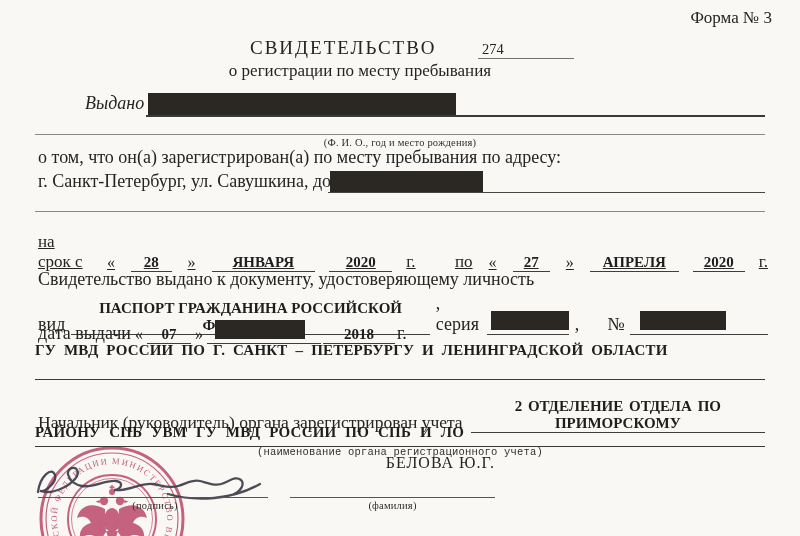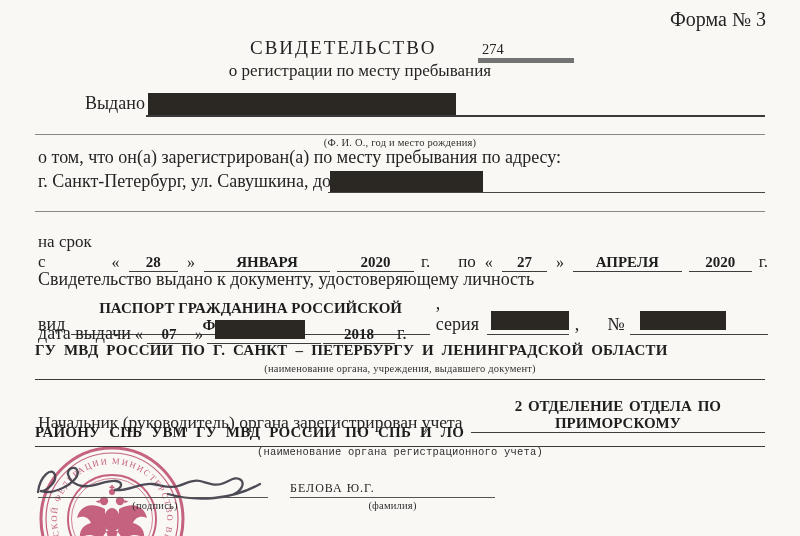"Форма № 3" div.abs { font-size: 20px -> 17px; right: 34px -> 28px }
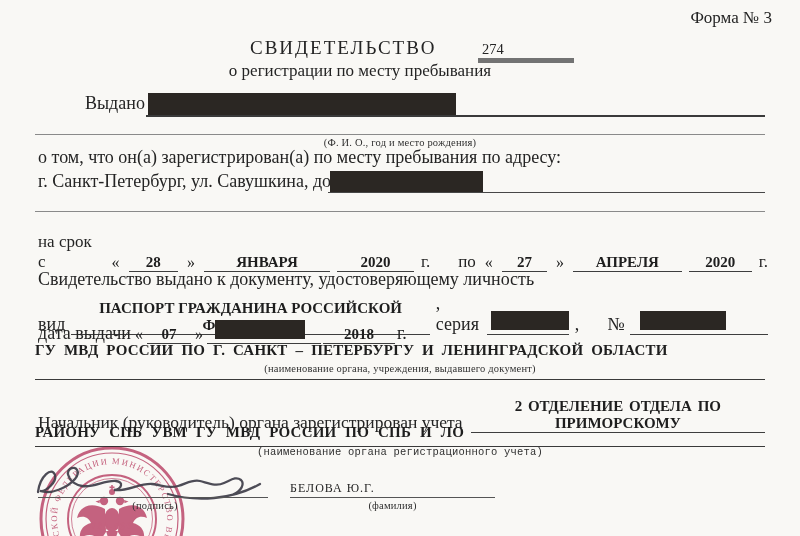"274" div.abs { border-bottom: 5px solid #737373 -> 1px solid #737373 }
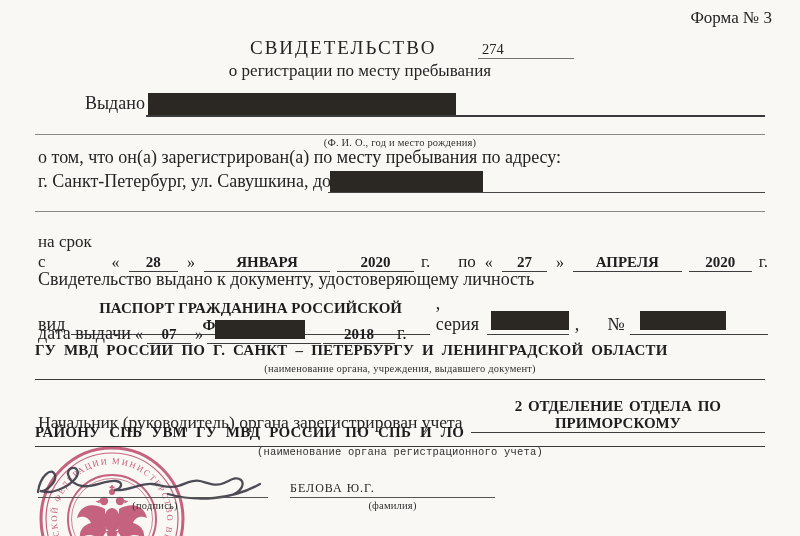"Выдано" span.abs { font-style: none -> italic }
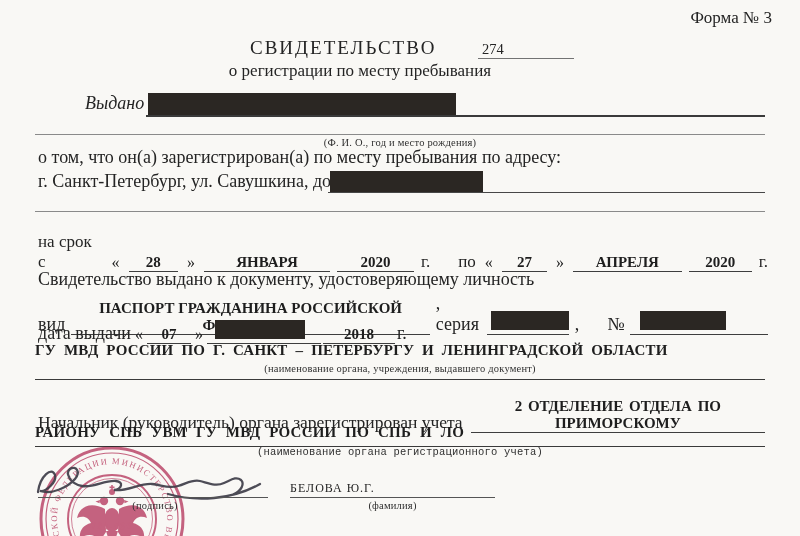"на срок с" div.abs { gap: 7px -> 14px; text-decoration: none -> underline }
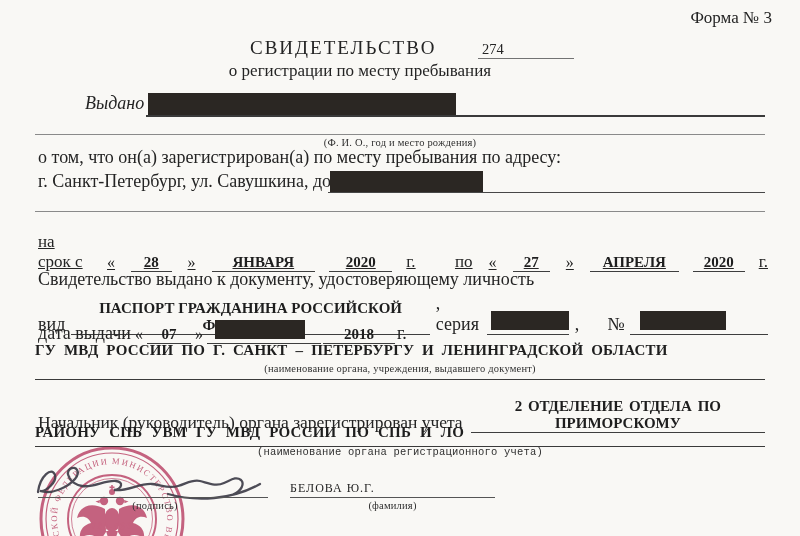"(наименование органа, учреждения," div.abs { html: <div>(наименование органа, учреждения, выдавшего документ)</div> -> none }
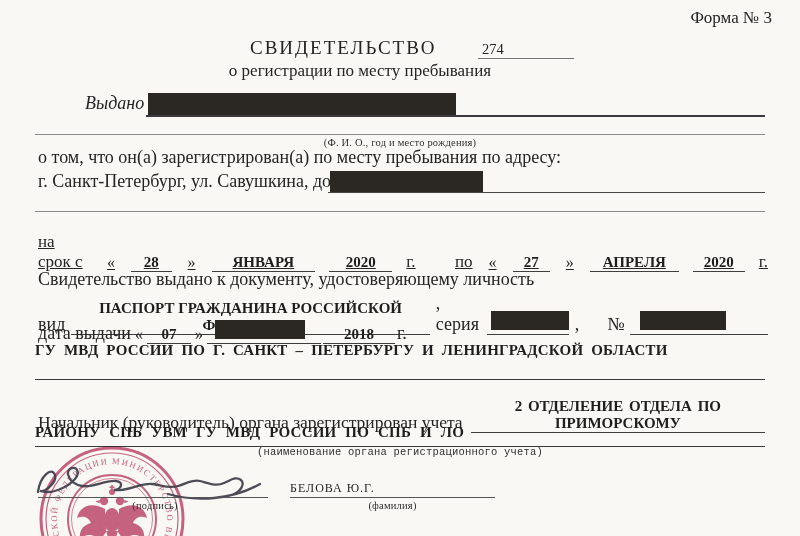"БЕЛОВА Ю.Г." div.abs { font-size: 12px -> 16px; text-align: left -> right; top: 481px -> 454px }
